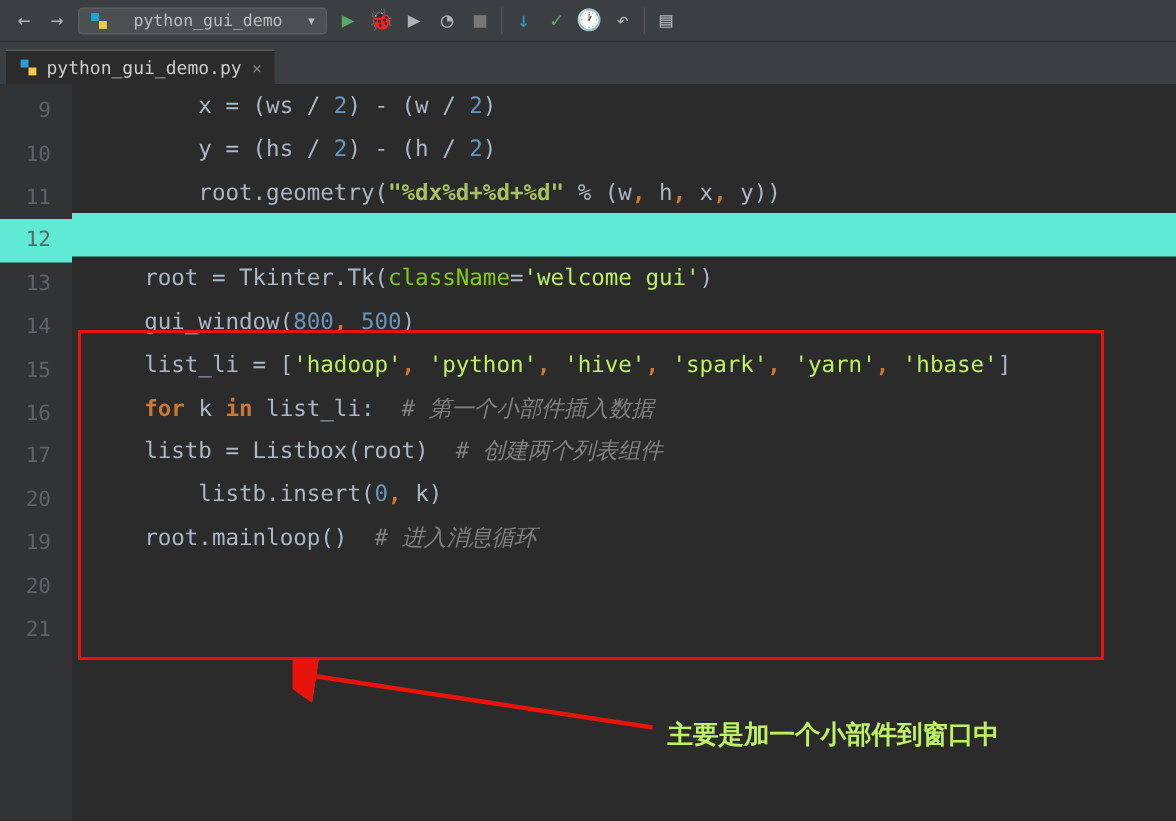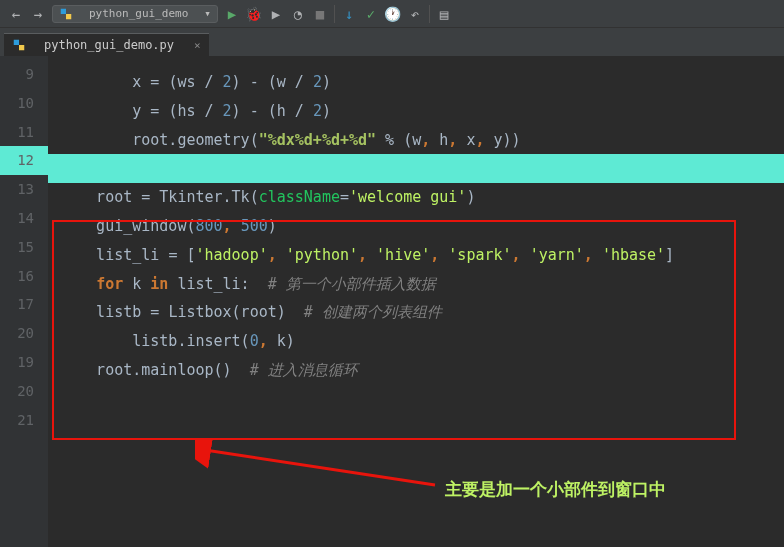"python_gui_demo.py" .tab { gap: 18px -> 5px }
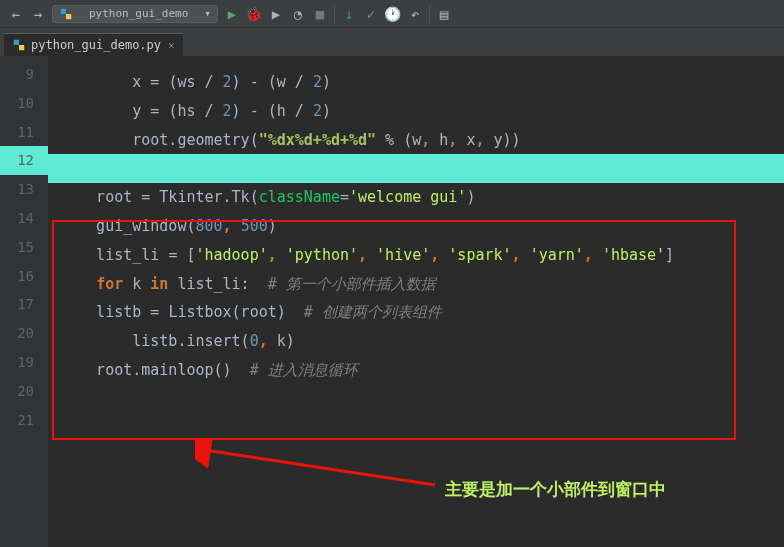"x = (ws / 2)" .code { padding-top: 12px -> 0 }
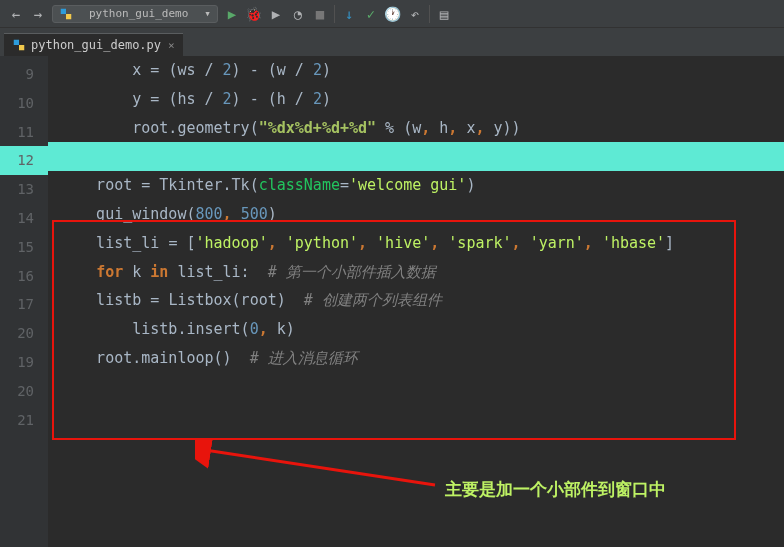"className" span { color: #22c55e -> #84cc16 }
